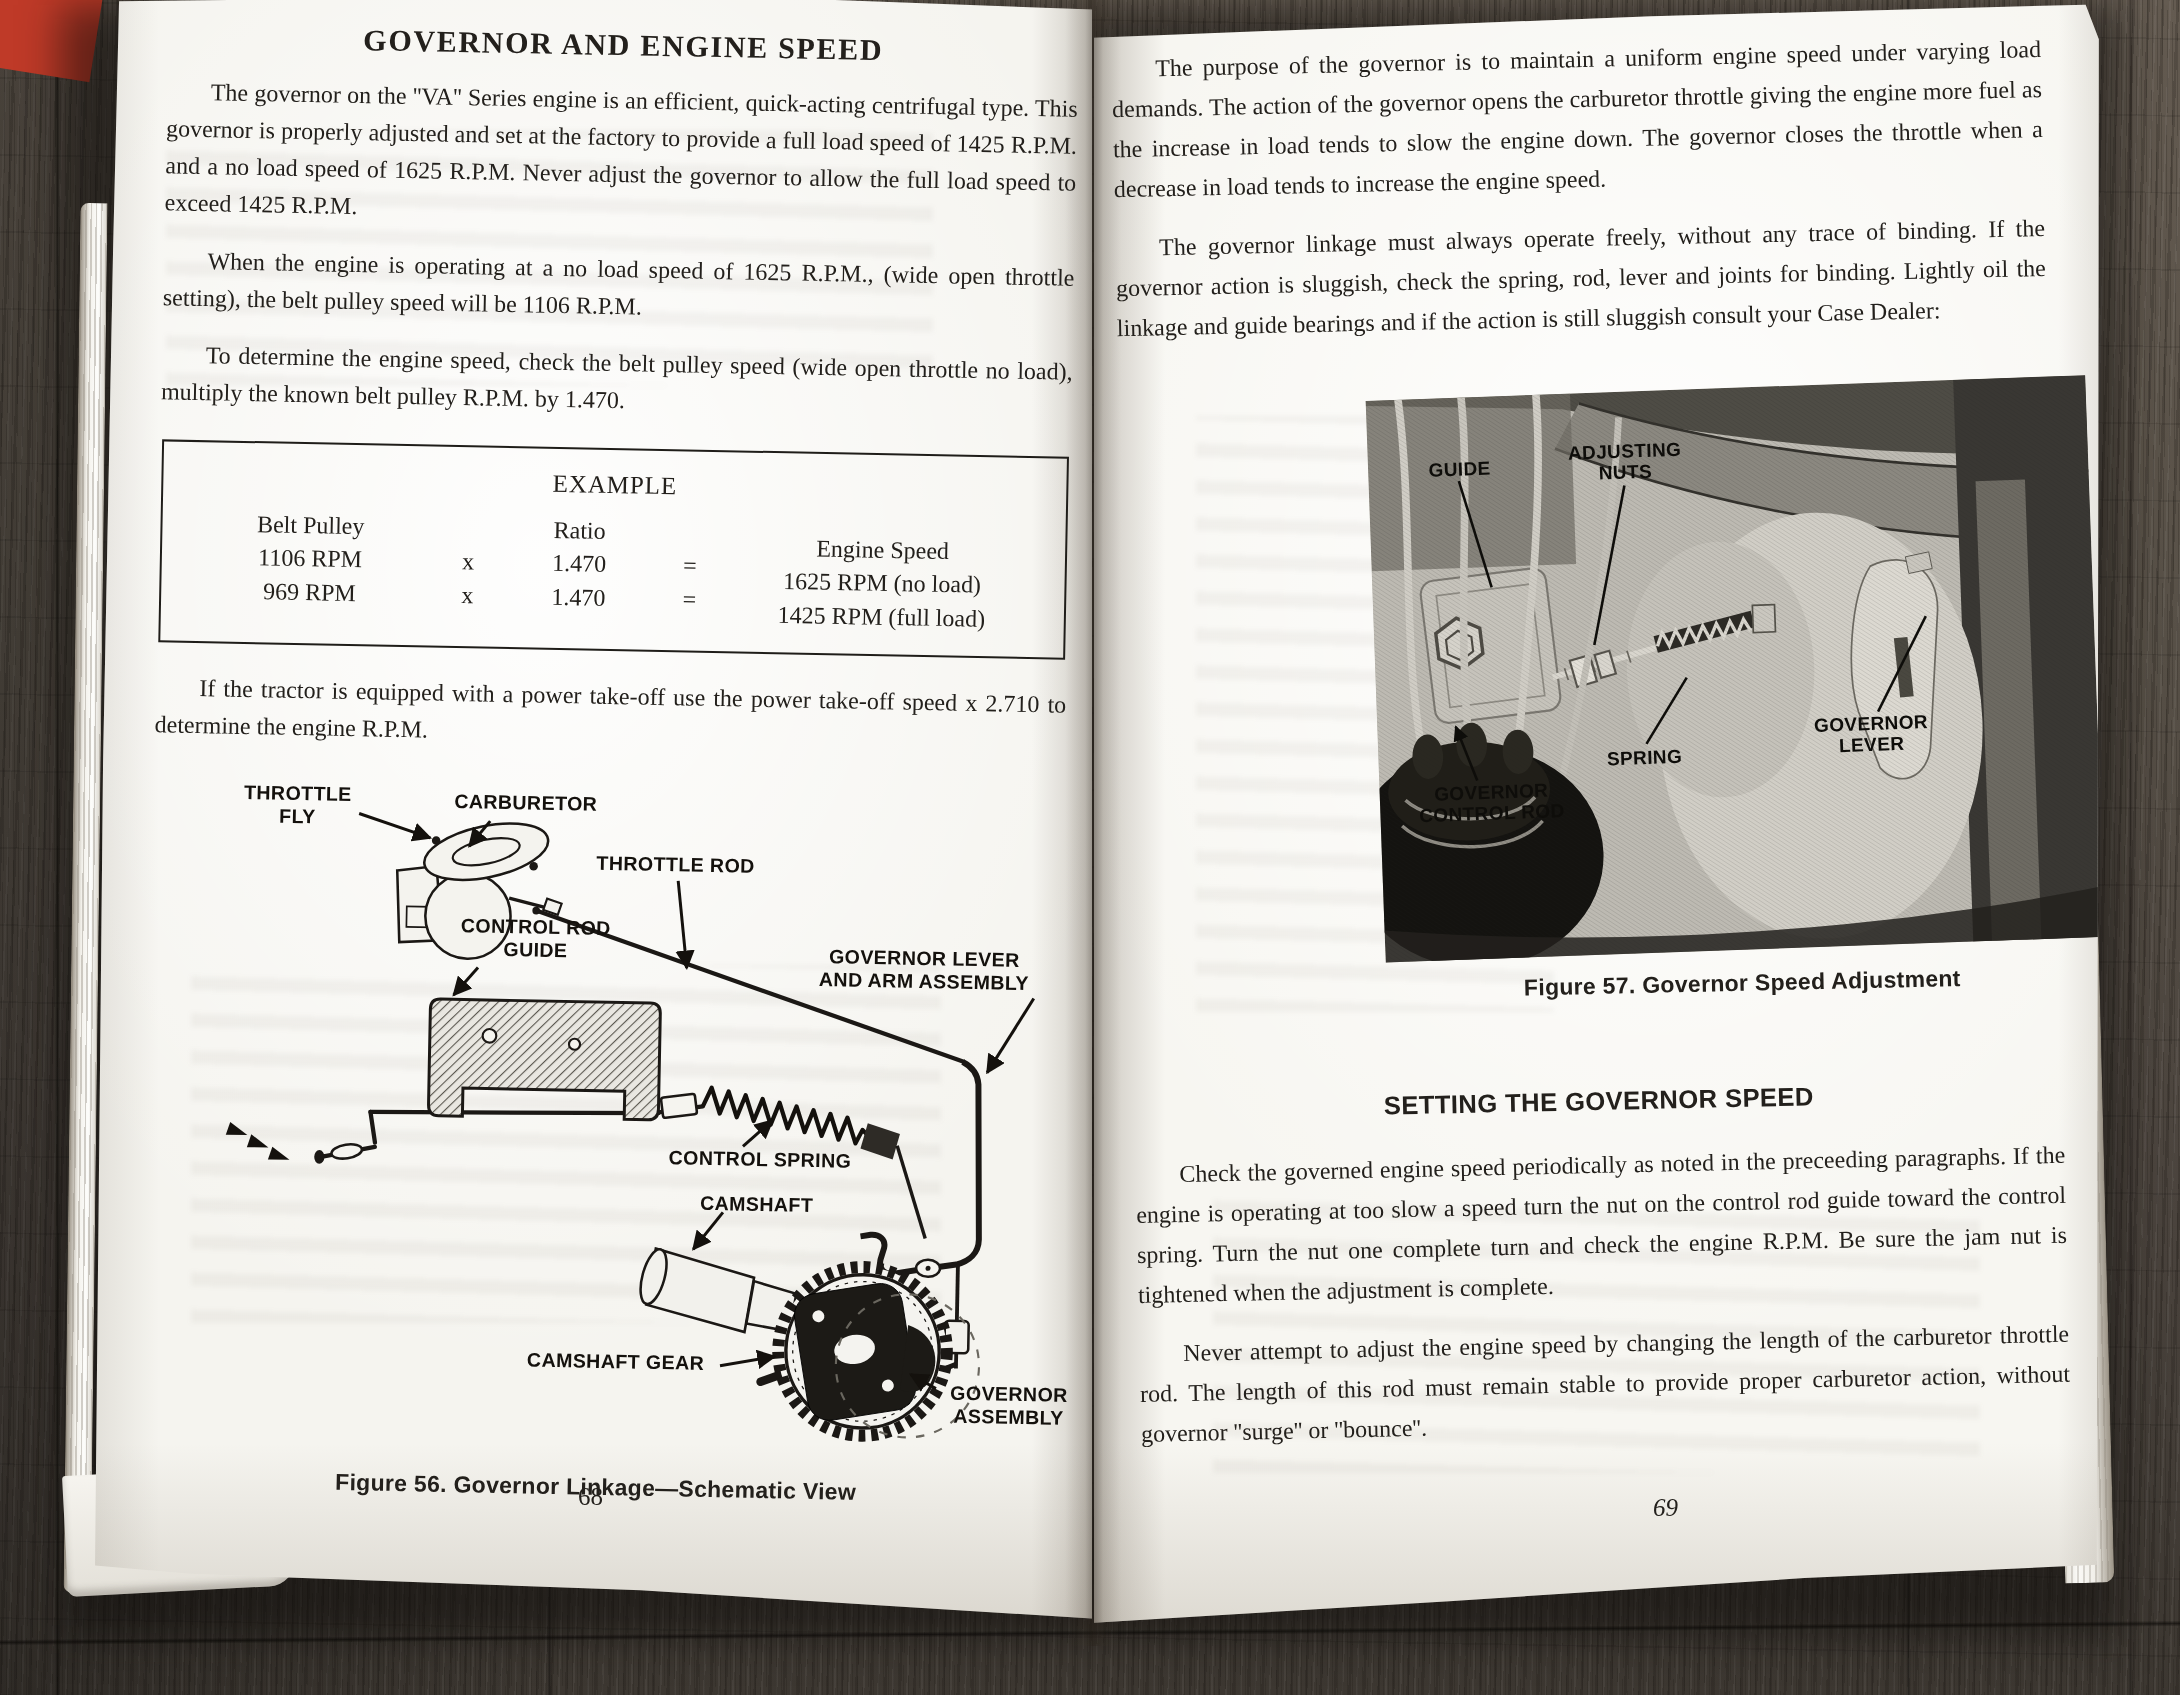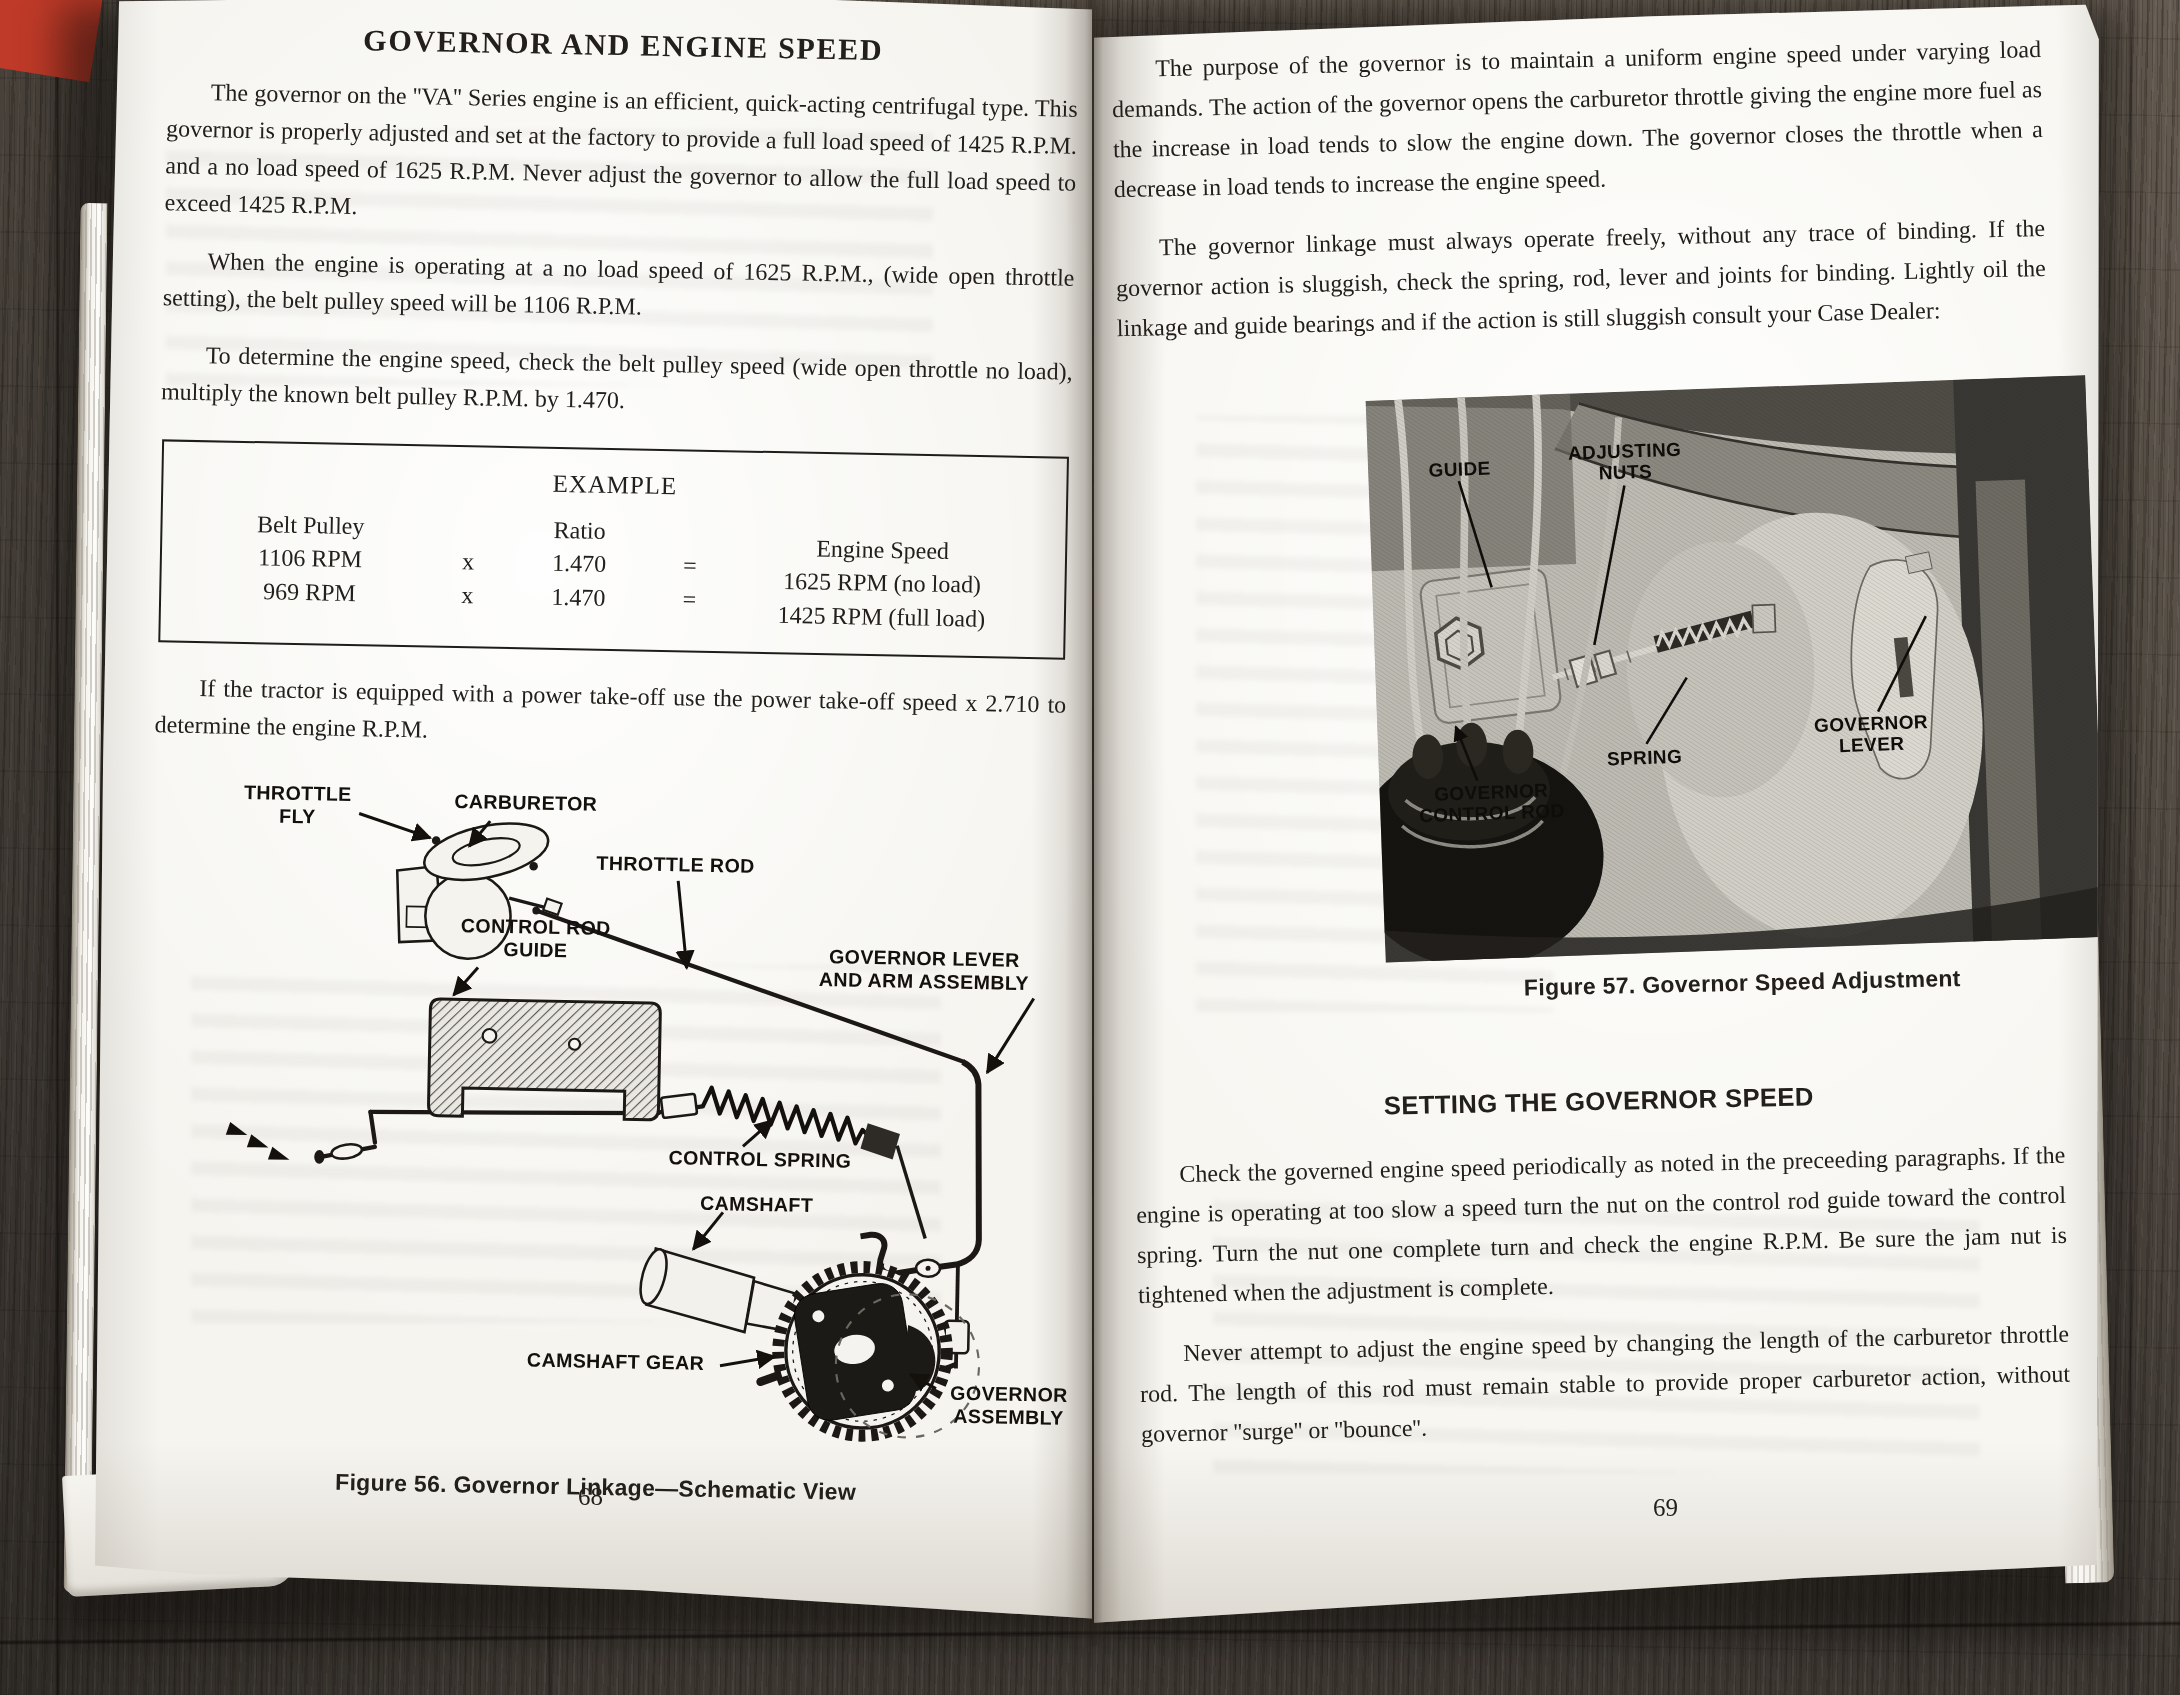"69" div.pagenum { font-style: none -> italic }
